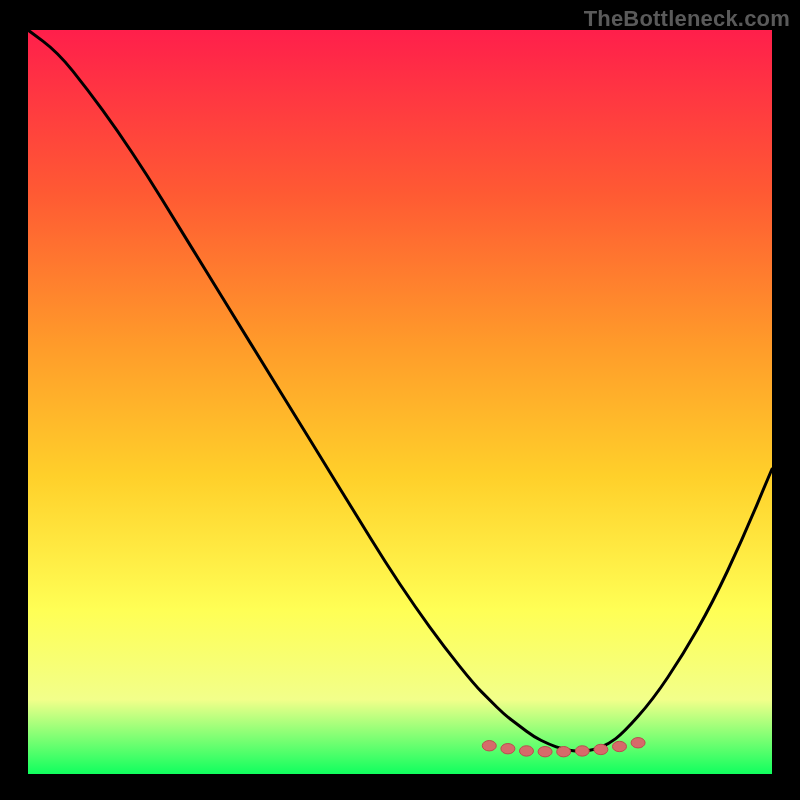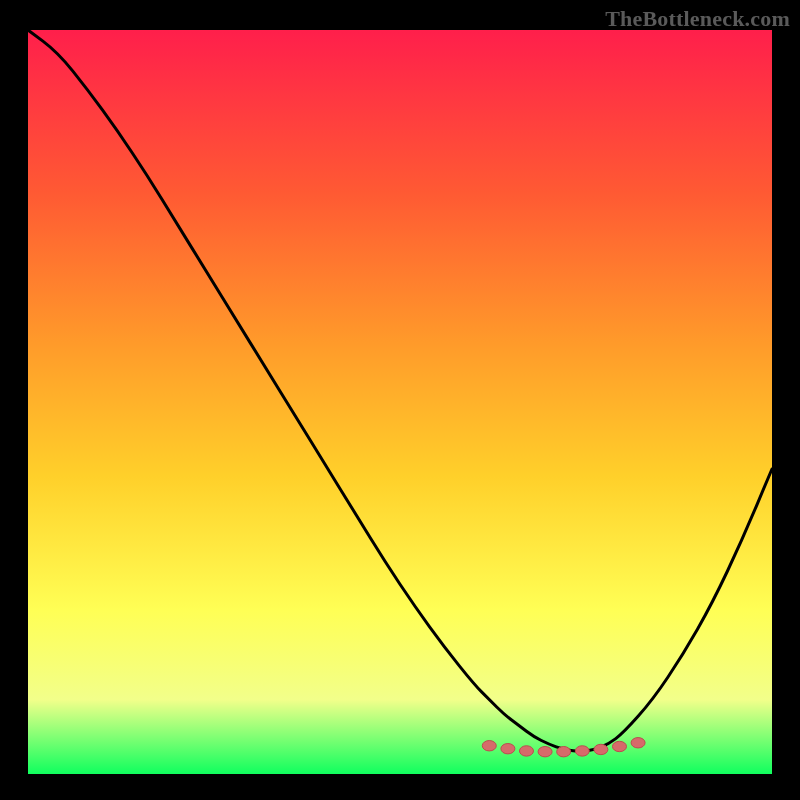"TheBottleneck.com" .attribution { font-family: Liberation Serif, serif -> Liberation Sans, sans-serif }
